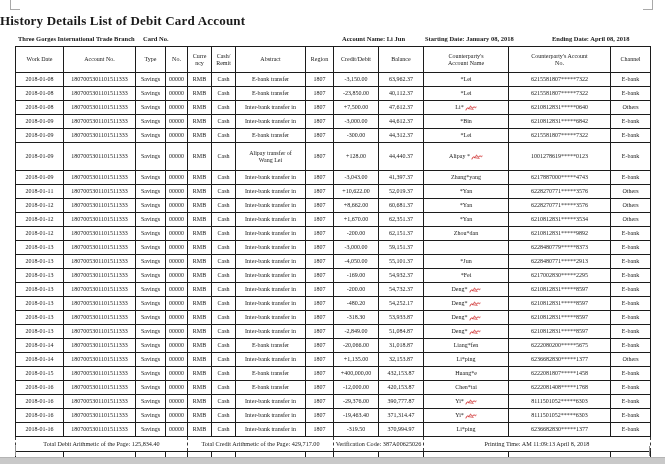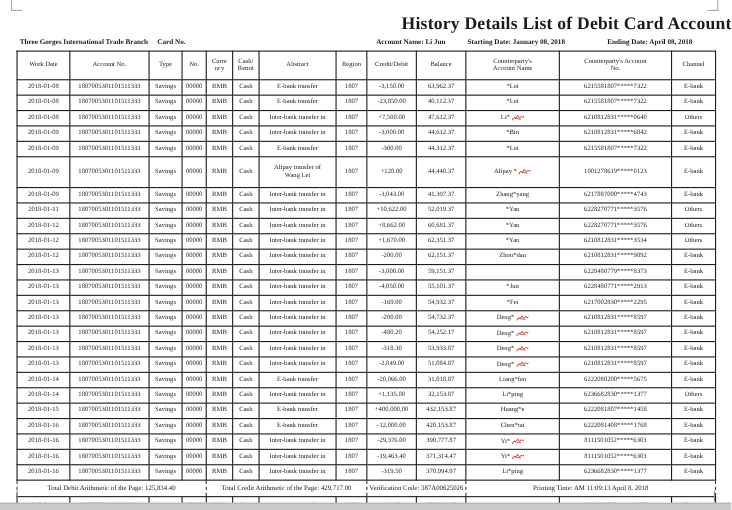"History Details List of Debit" .doc-title { font-size: 16px -> 13px; text-align: right -> left }
